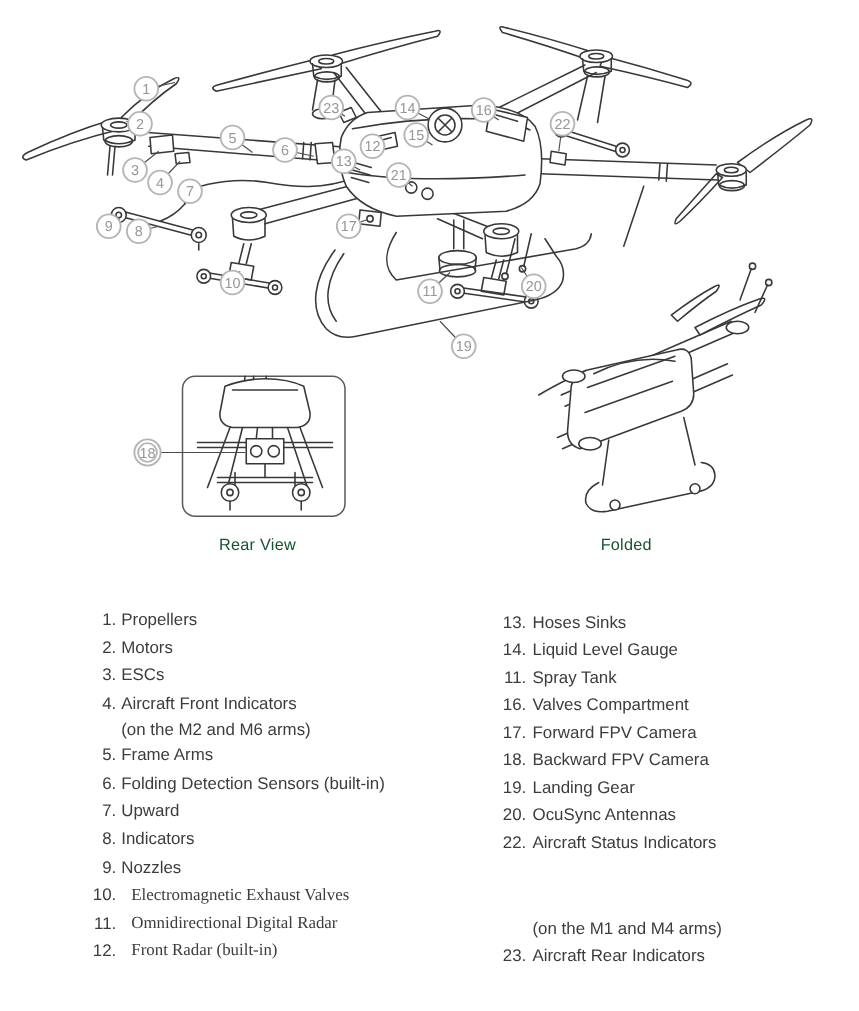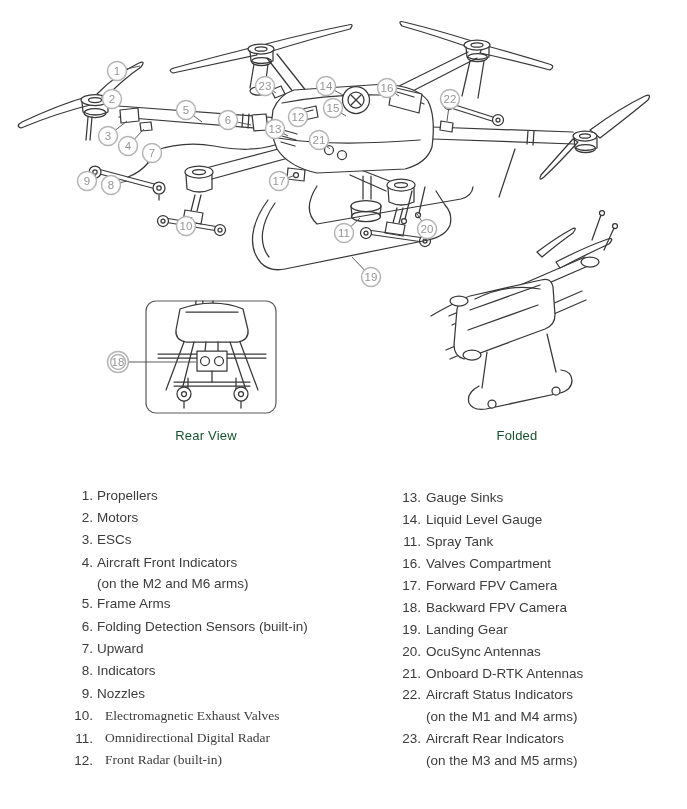"Folded" #folded-caption { left: 452px -> 436px }
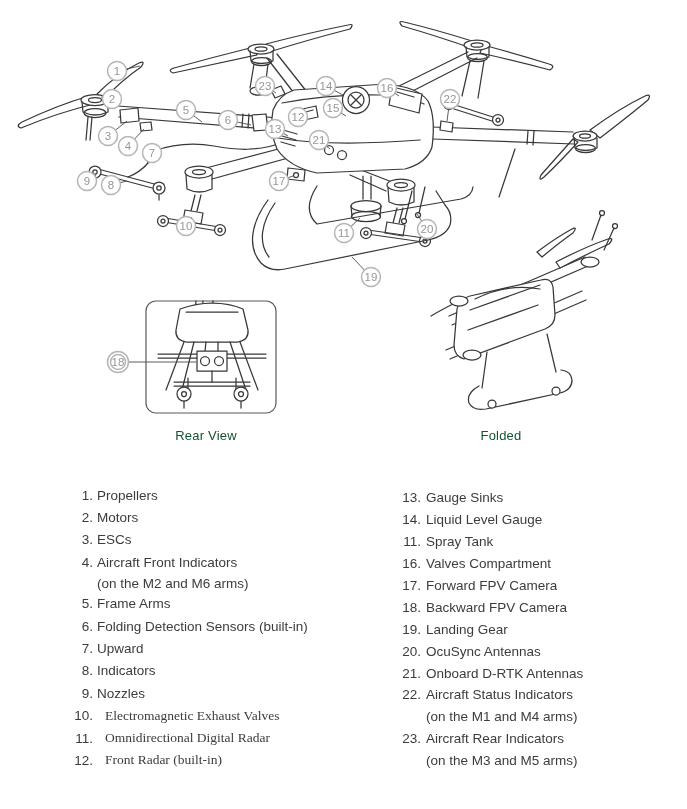"Gauge Sinks" span.lbl { text: Gauge -> Hoses }
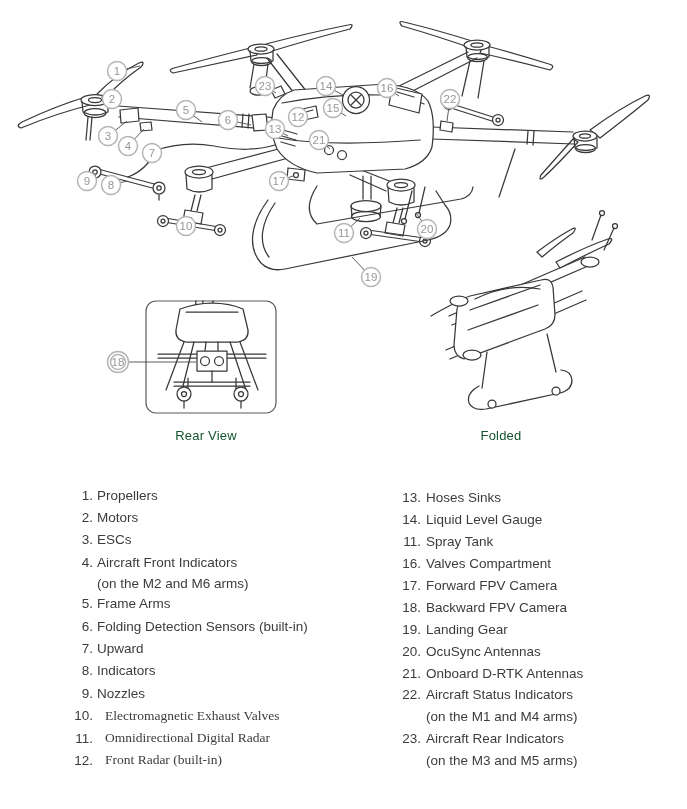"21." div.row { html: <div> <span>21.</span> <span>Onboard D-RTK Antennas</span> </div> -> none }
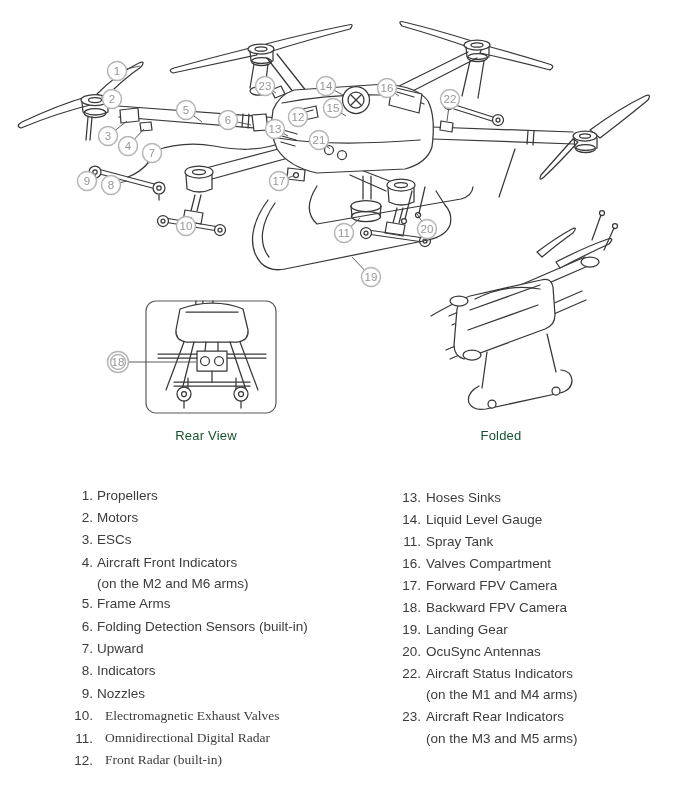"(on the M1 and M4" .col-right .sub { margin-top: none -> 48px }
